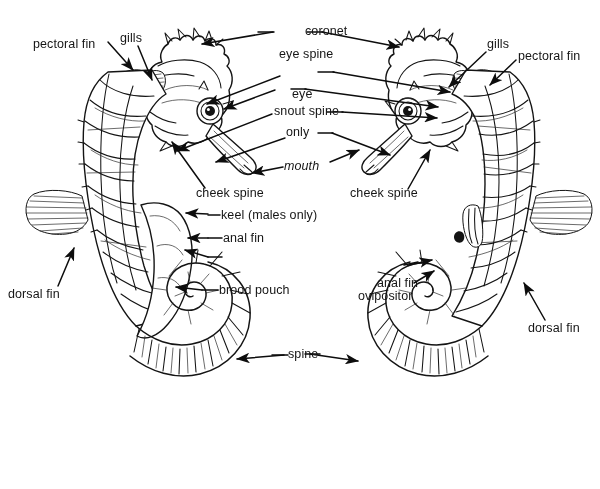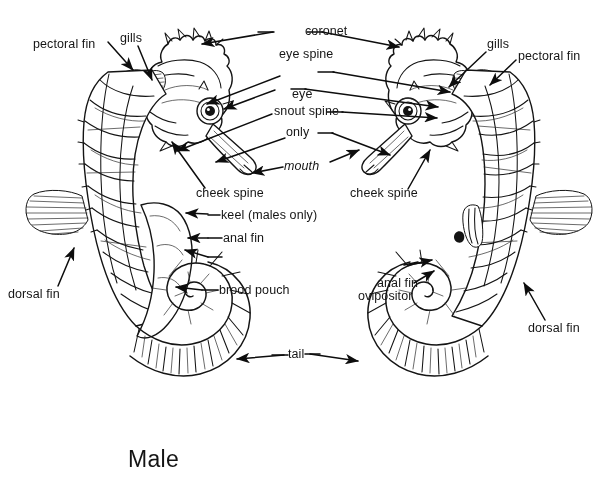"tail" div.label { text: tail -> spine }
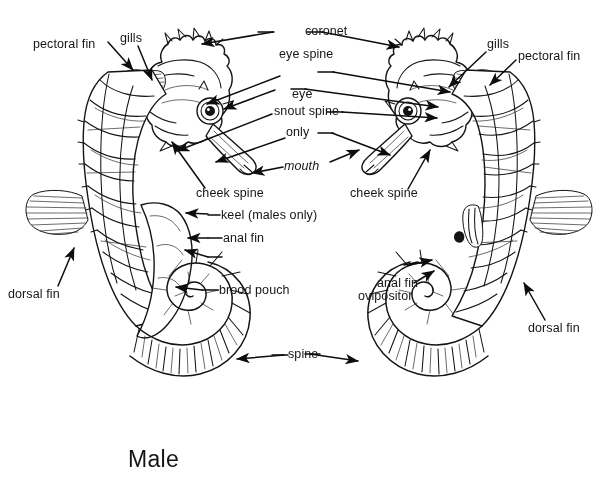"Male" div.sex-label { html: <div>Male</div> -> none }
